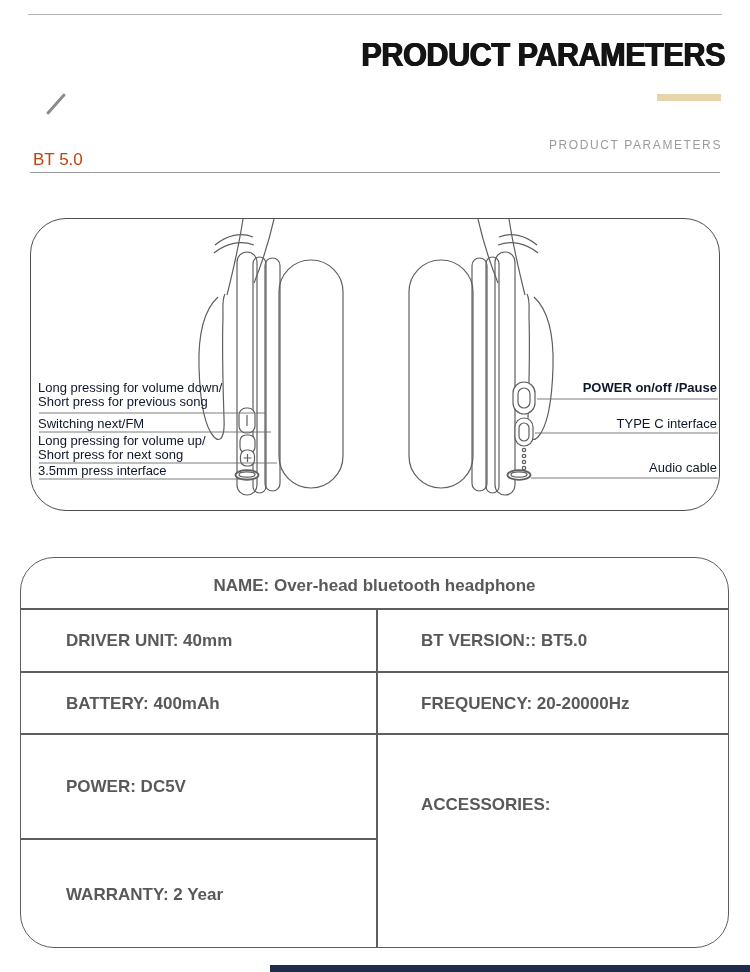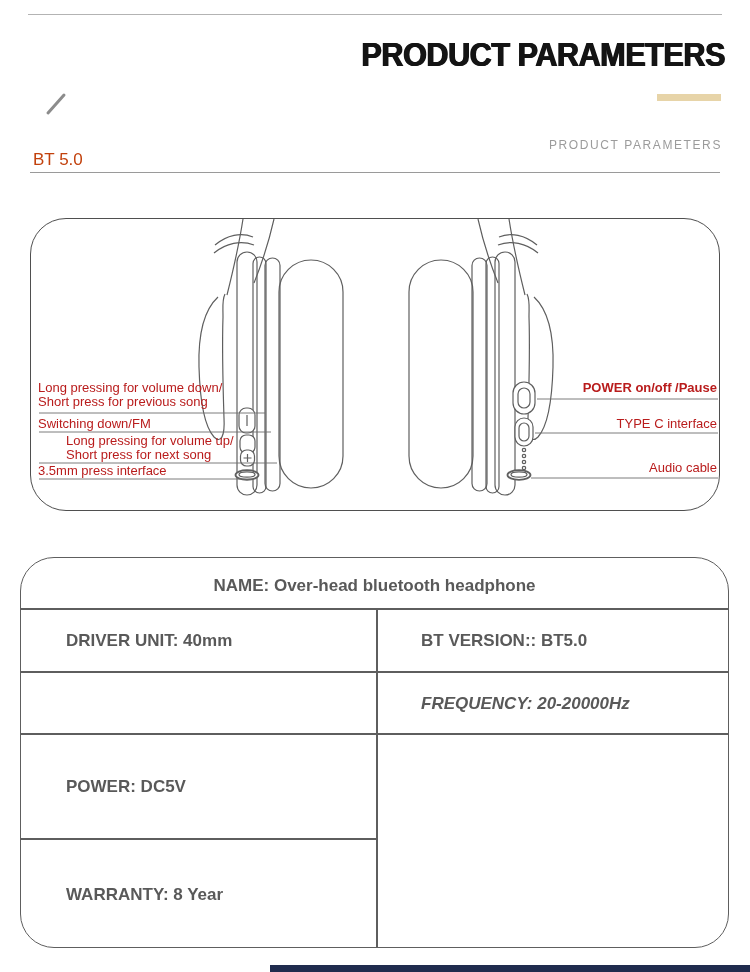"Long pressing for volume down/" .callout-label { color: #b91c1c -> #0f172a }
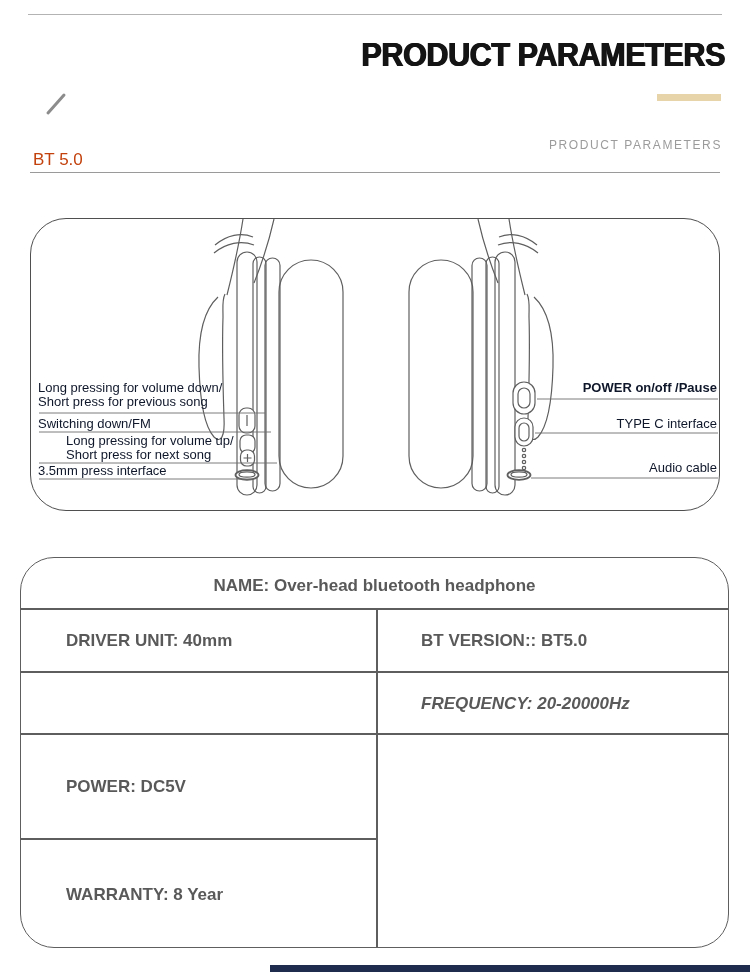"Switching down/FM" div { text: down/FM -> next/FM }
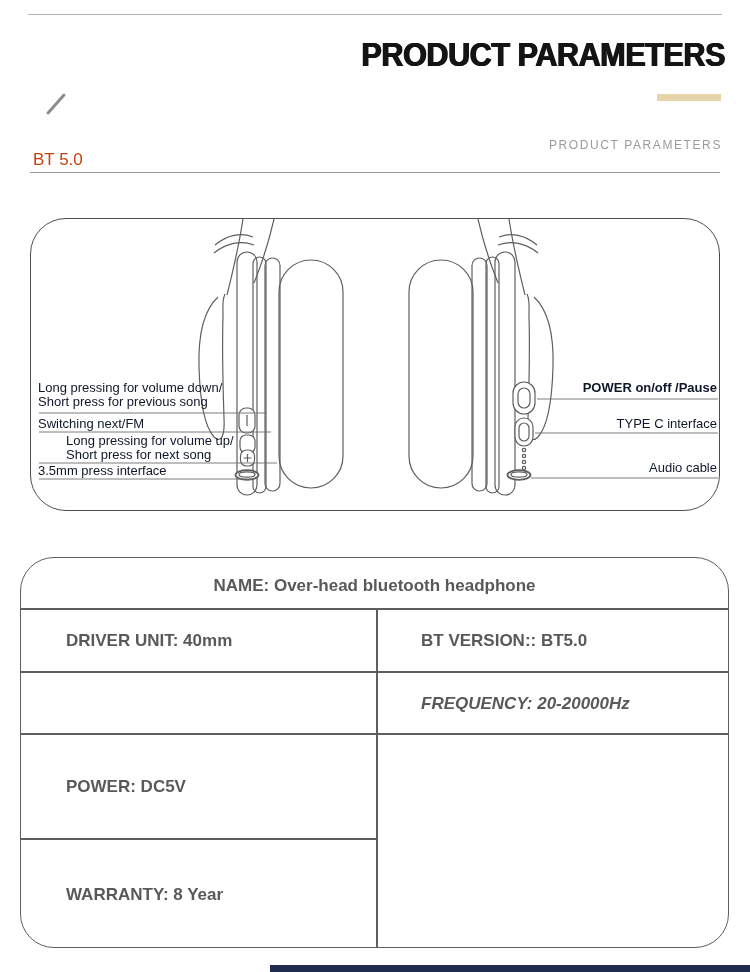"Long pressing for volume up/" .lbl-l3 { margin-left: 28px -> none }
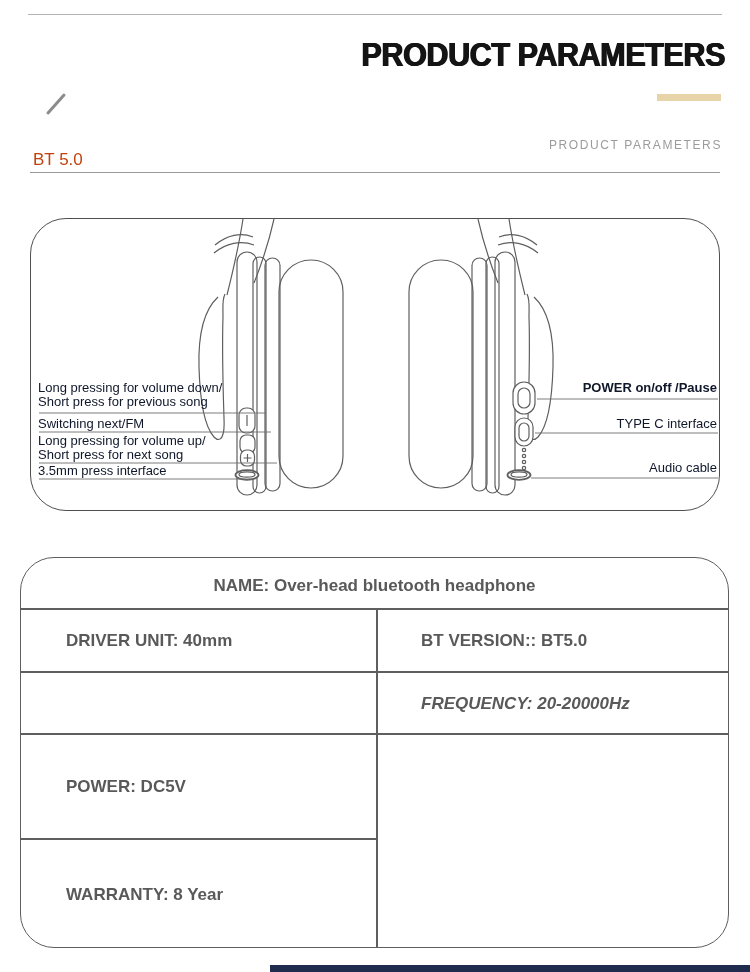"BATTERY: 400mAh" div.cell { html: none -> <div>BATTERY: 400mAh</div> }
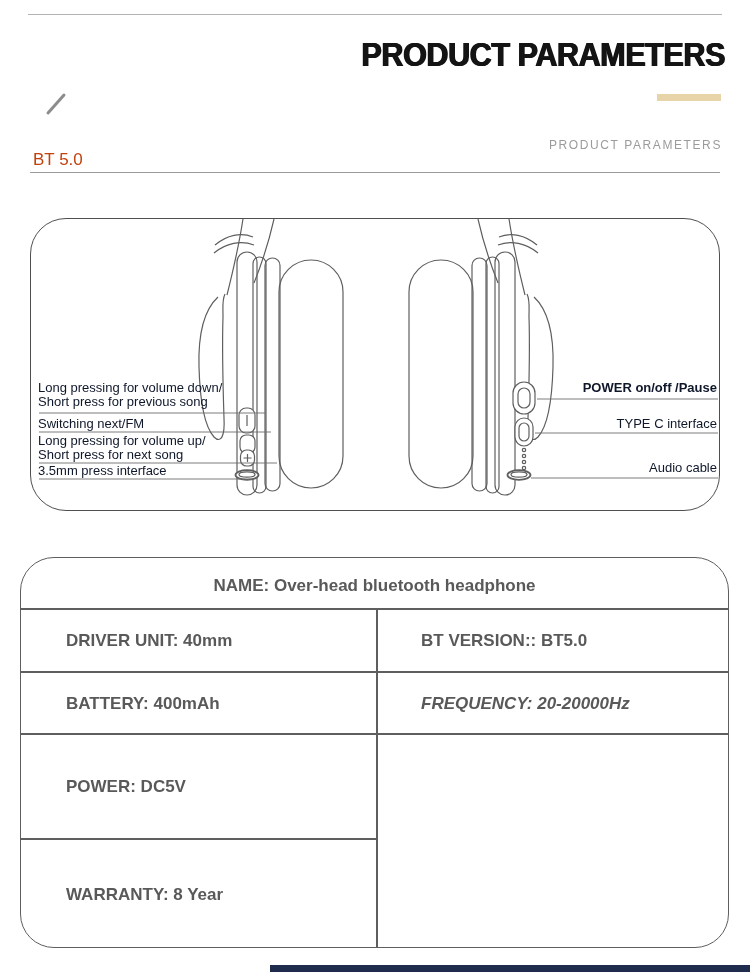"FREQUENCY: 20-20000Hz" .cell.c-freq { font-style: italic -> none }
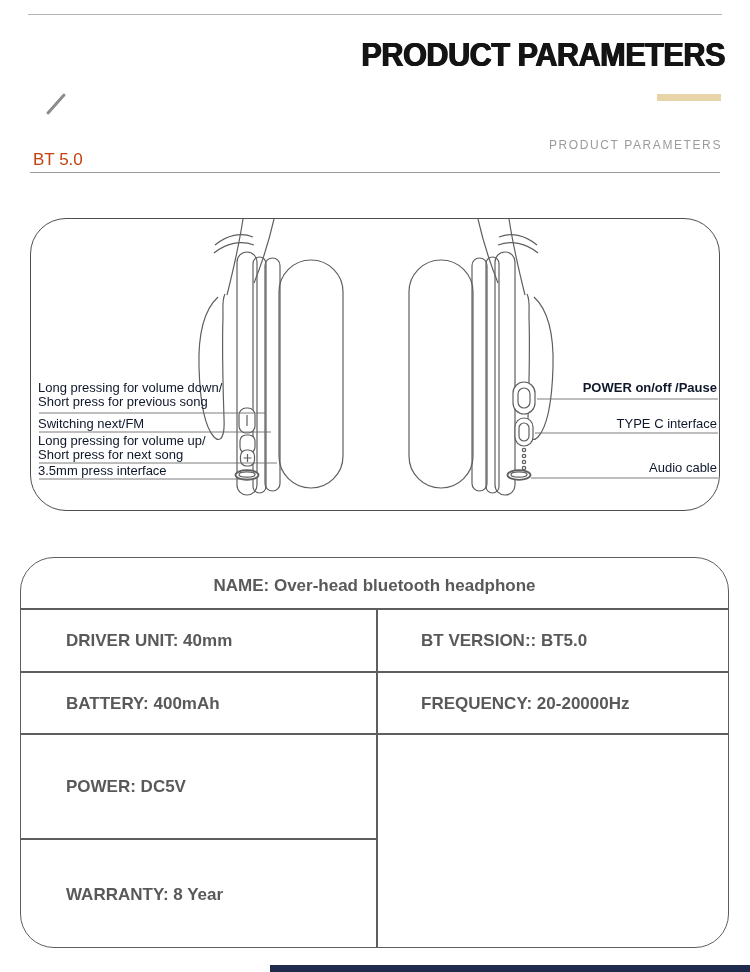"ACCESSORIES:" span.acc-title { html: none -> <span>ACCESSORIES:</span> }
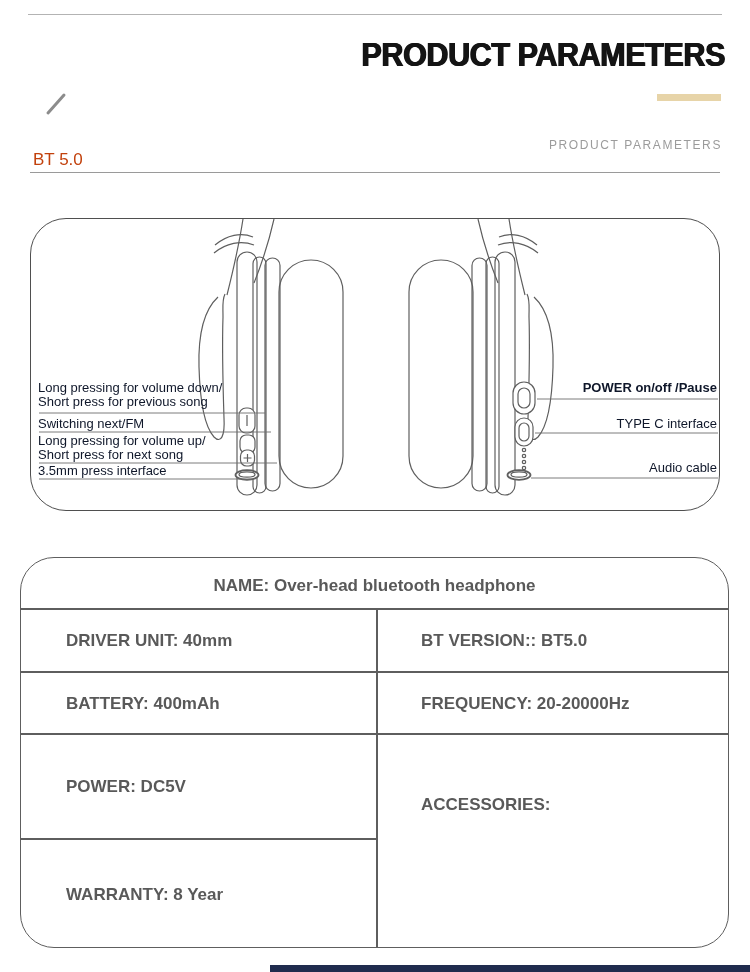"WARRANTY: 8 Year" div.cell { text: 8 -> 2 }
